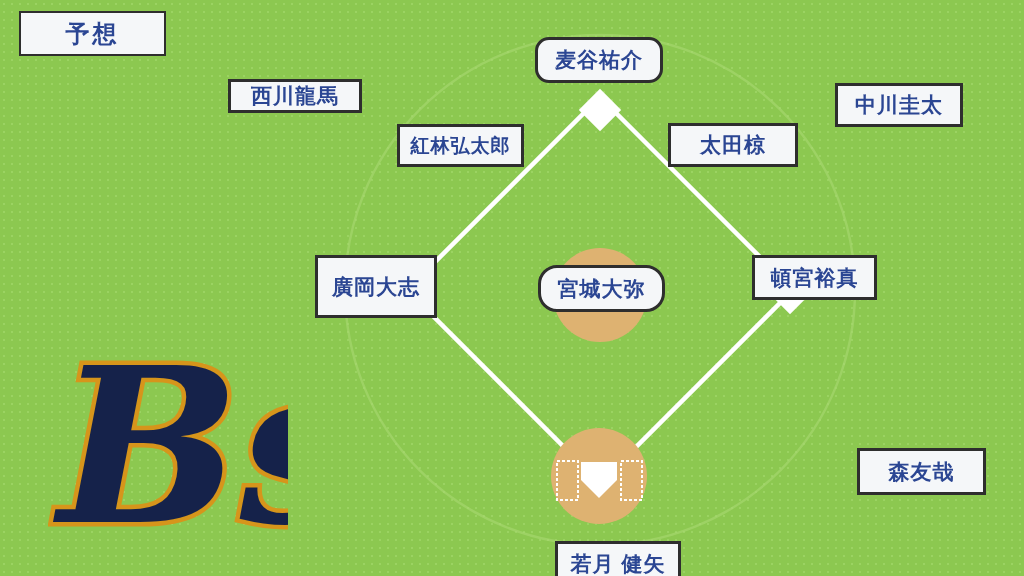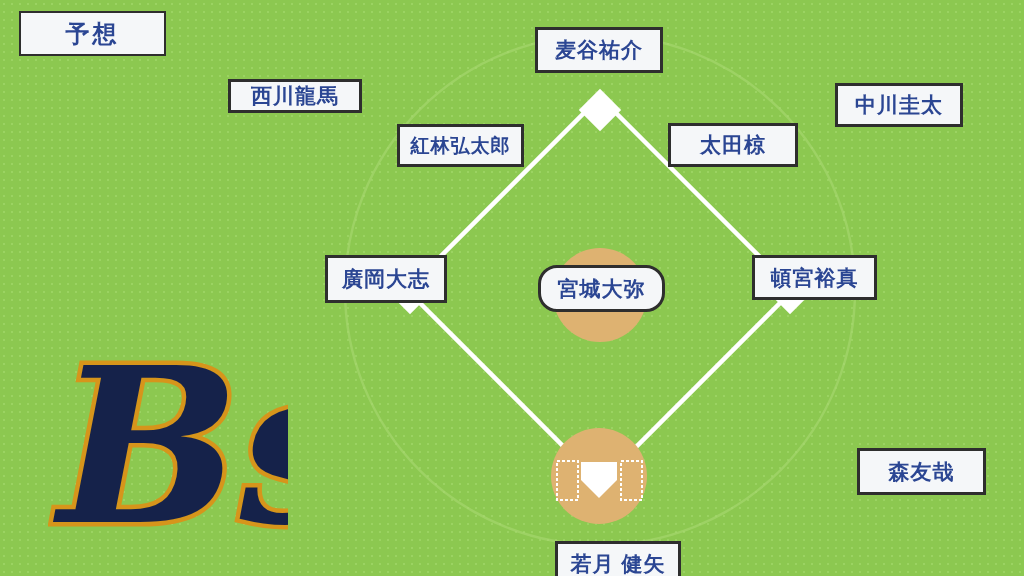"麦谷祐介" .lbl-cf { border-radius: none -> 14px; top: 27px -> 37px }
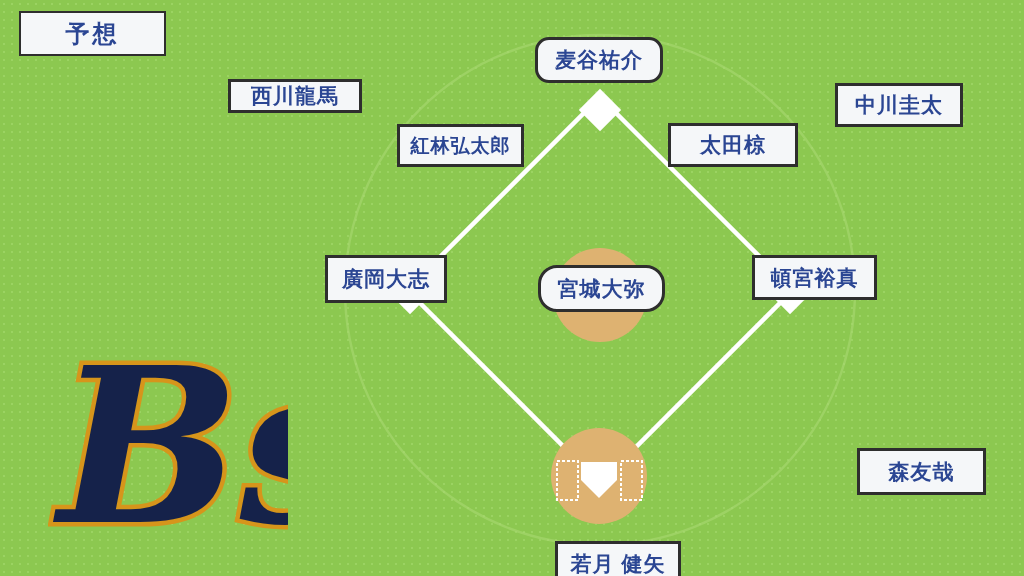"廣岡大志" .lbl-3b { height: 48px -> 63px; margin-left: 10px -> none }
